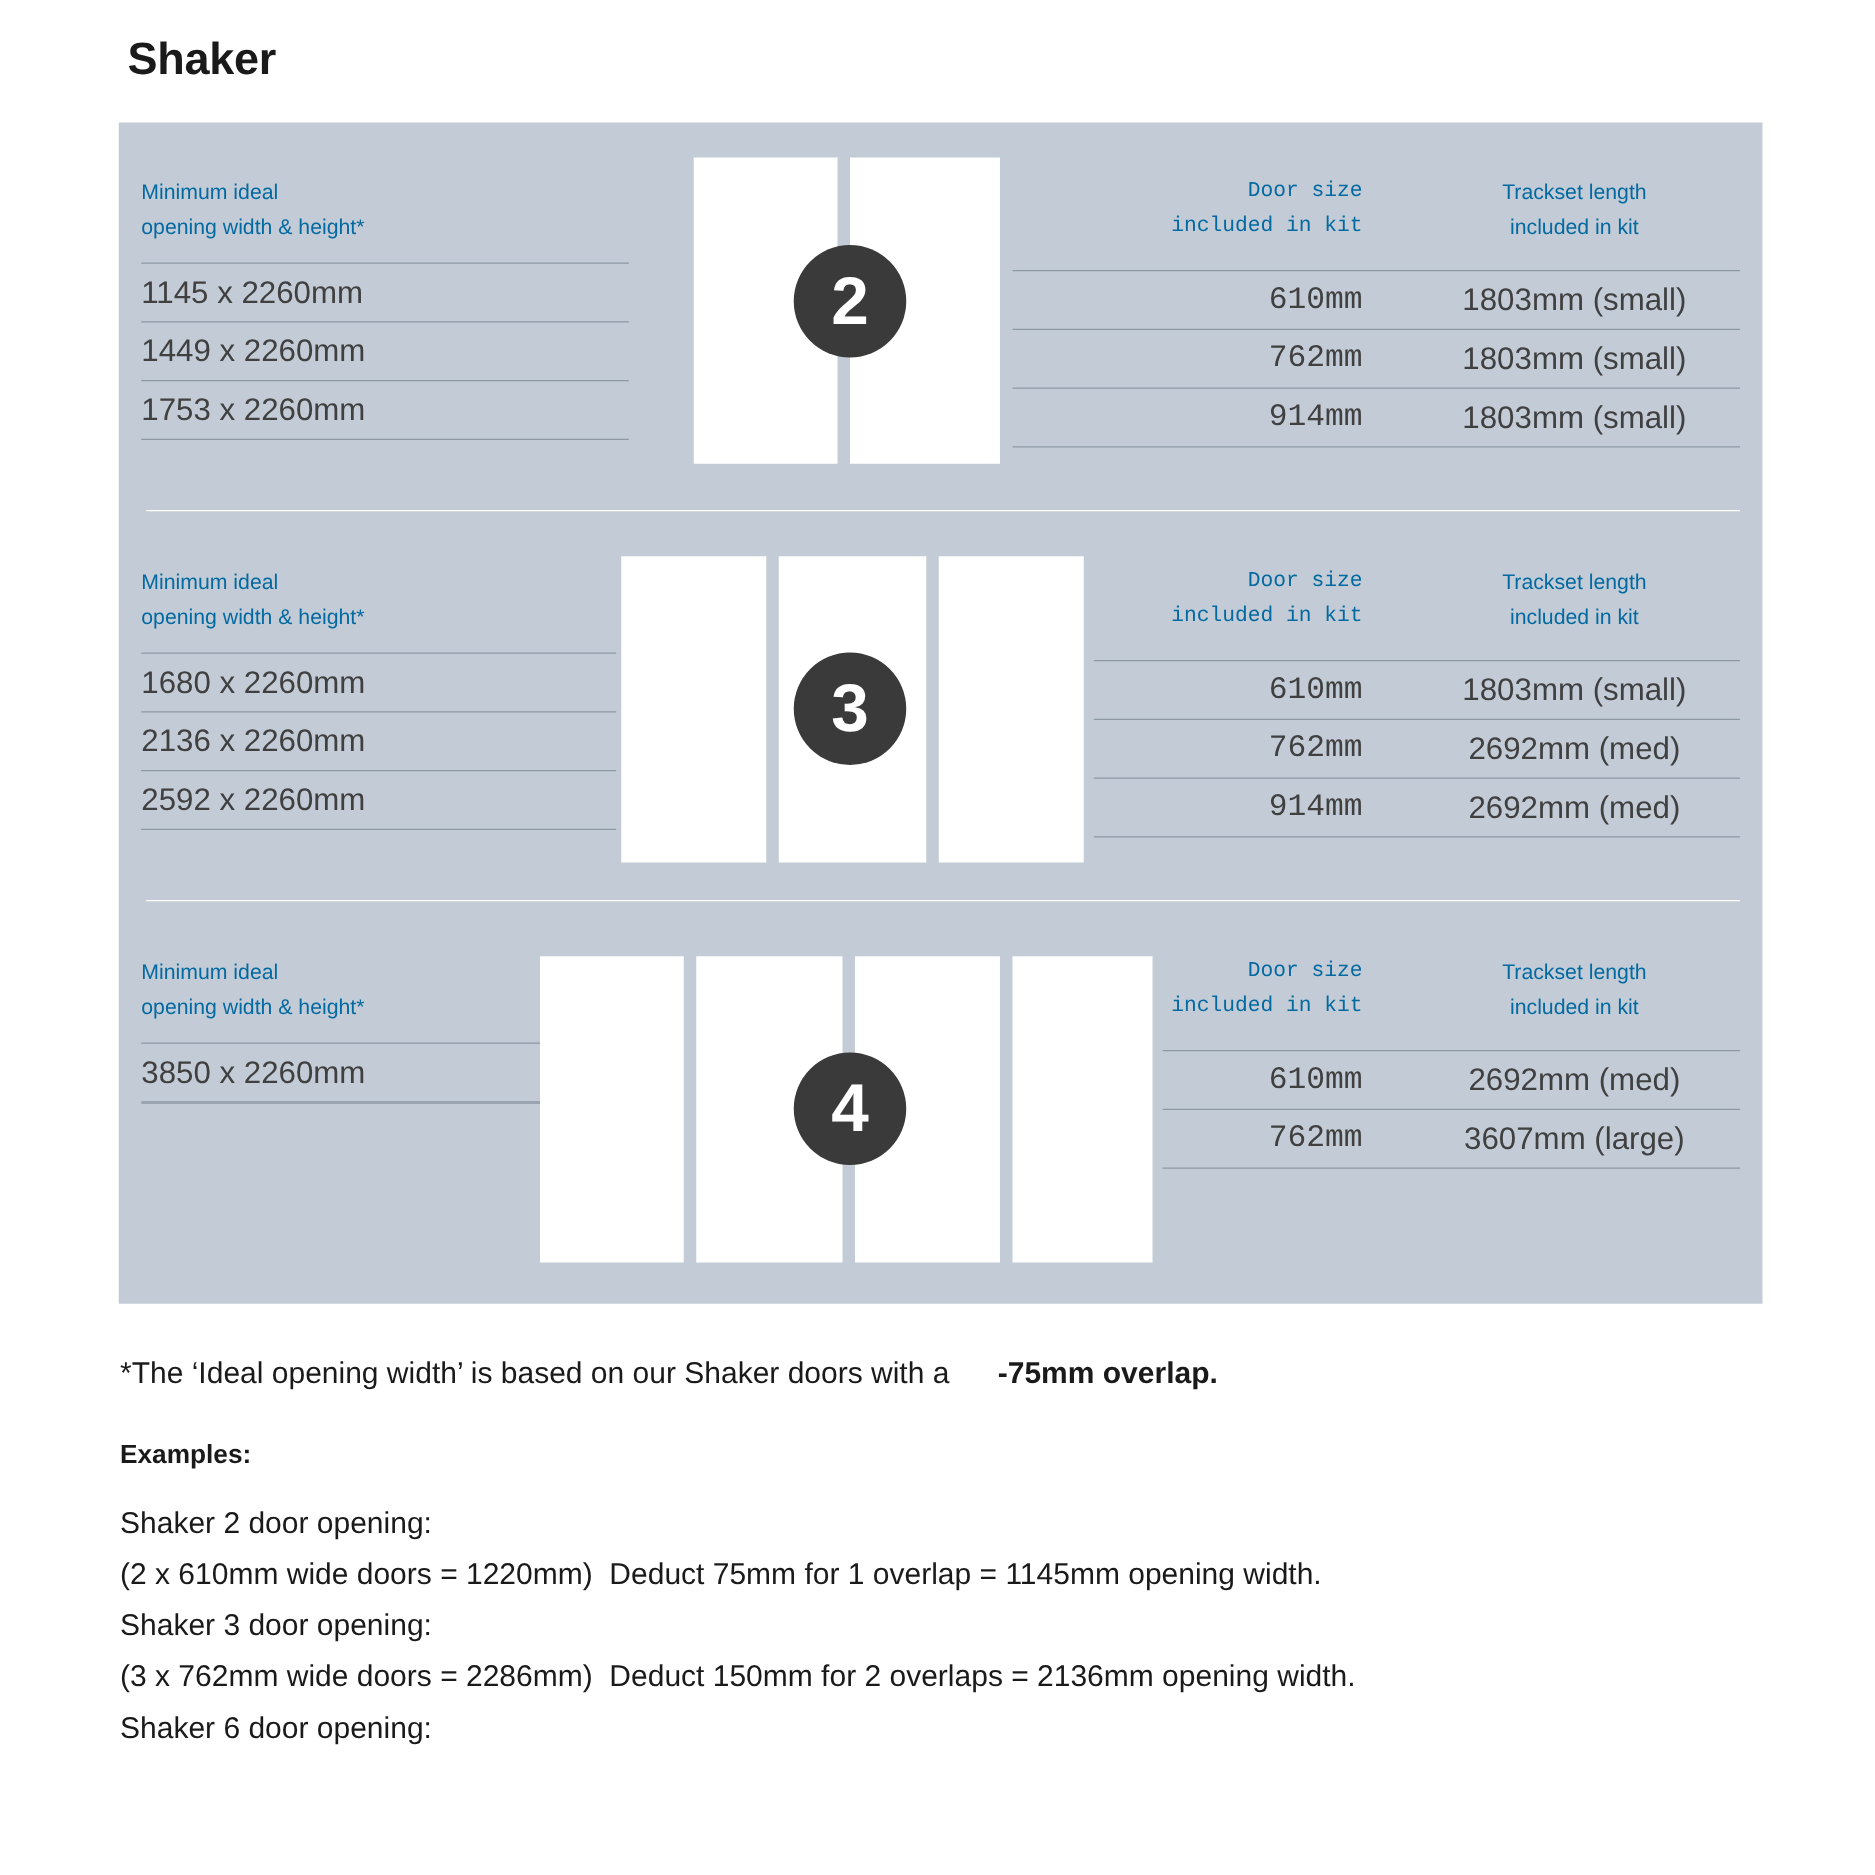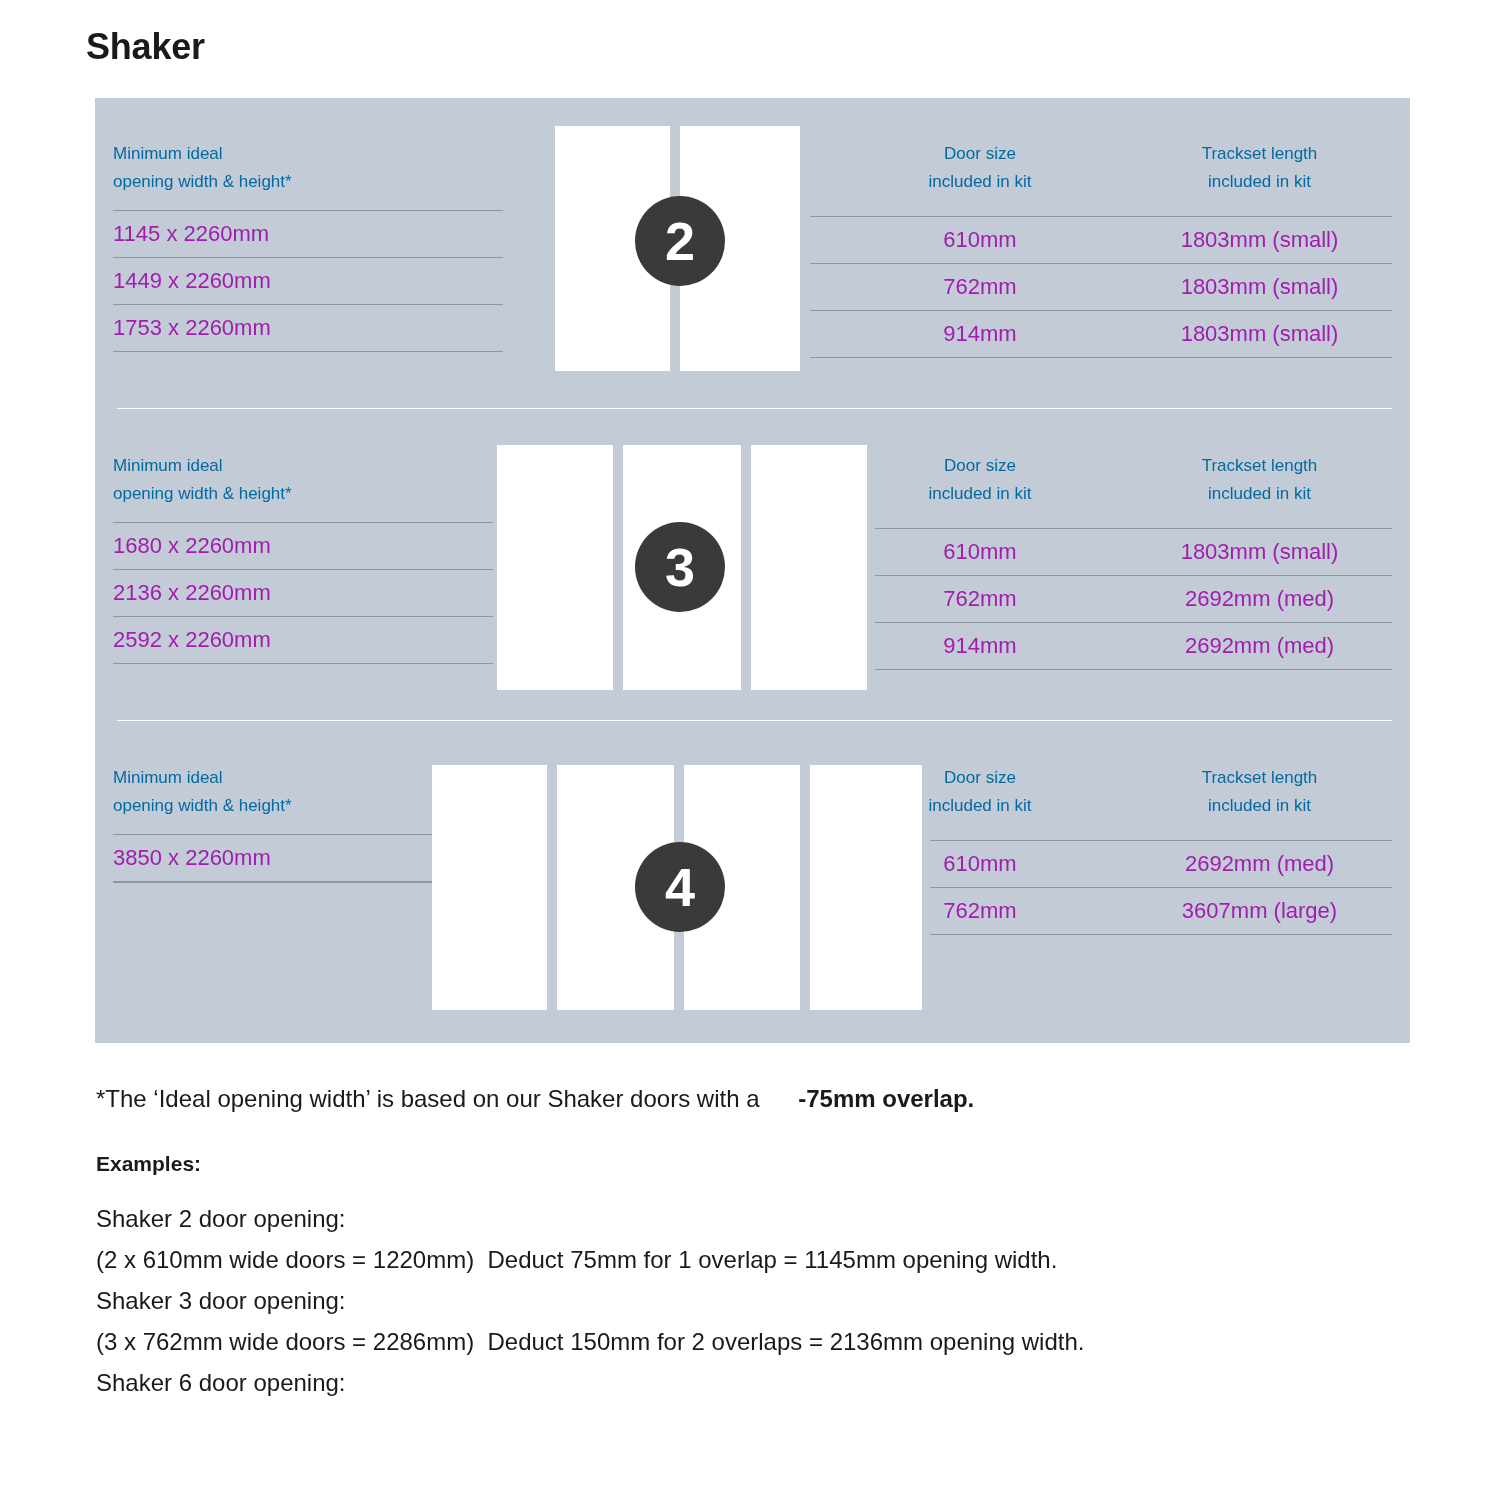"Shaker" .title { left: 86px -> 102px }
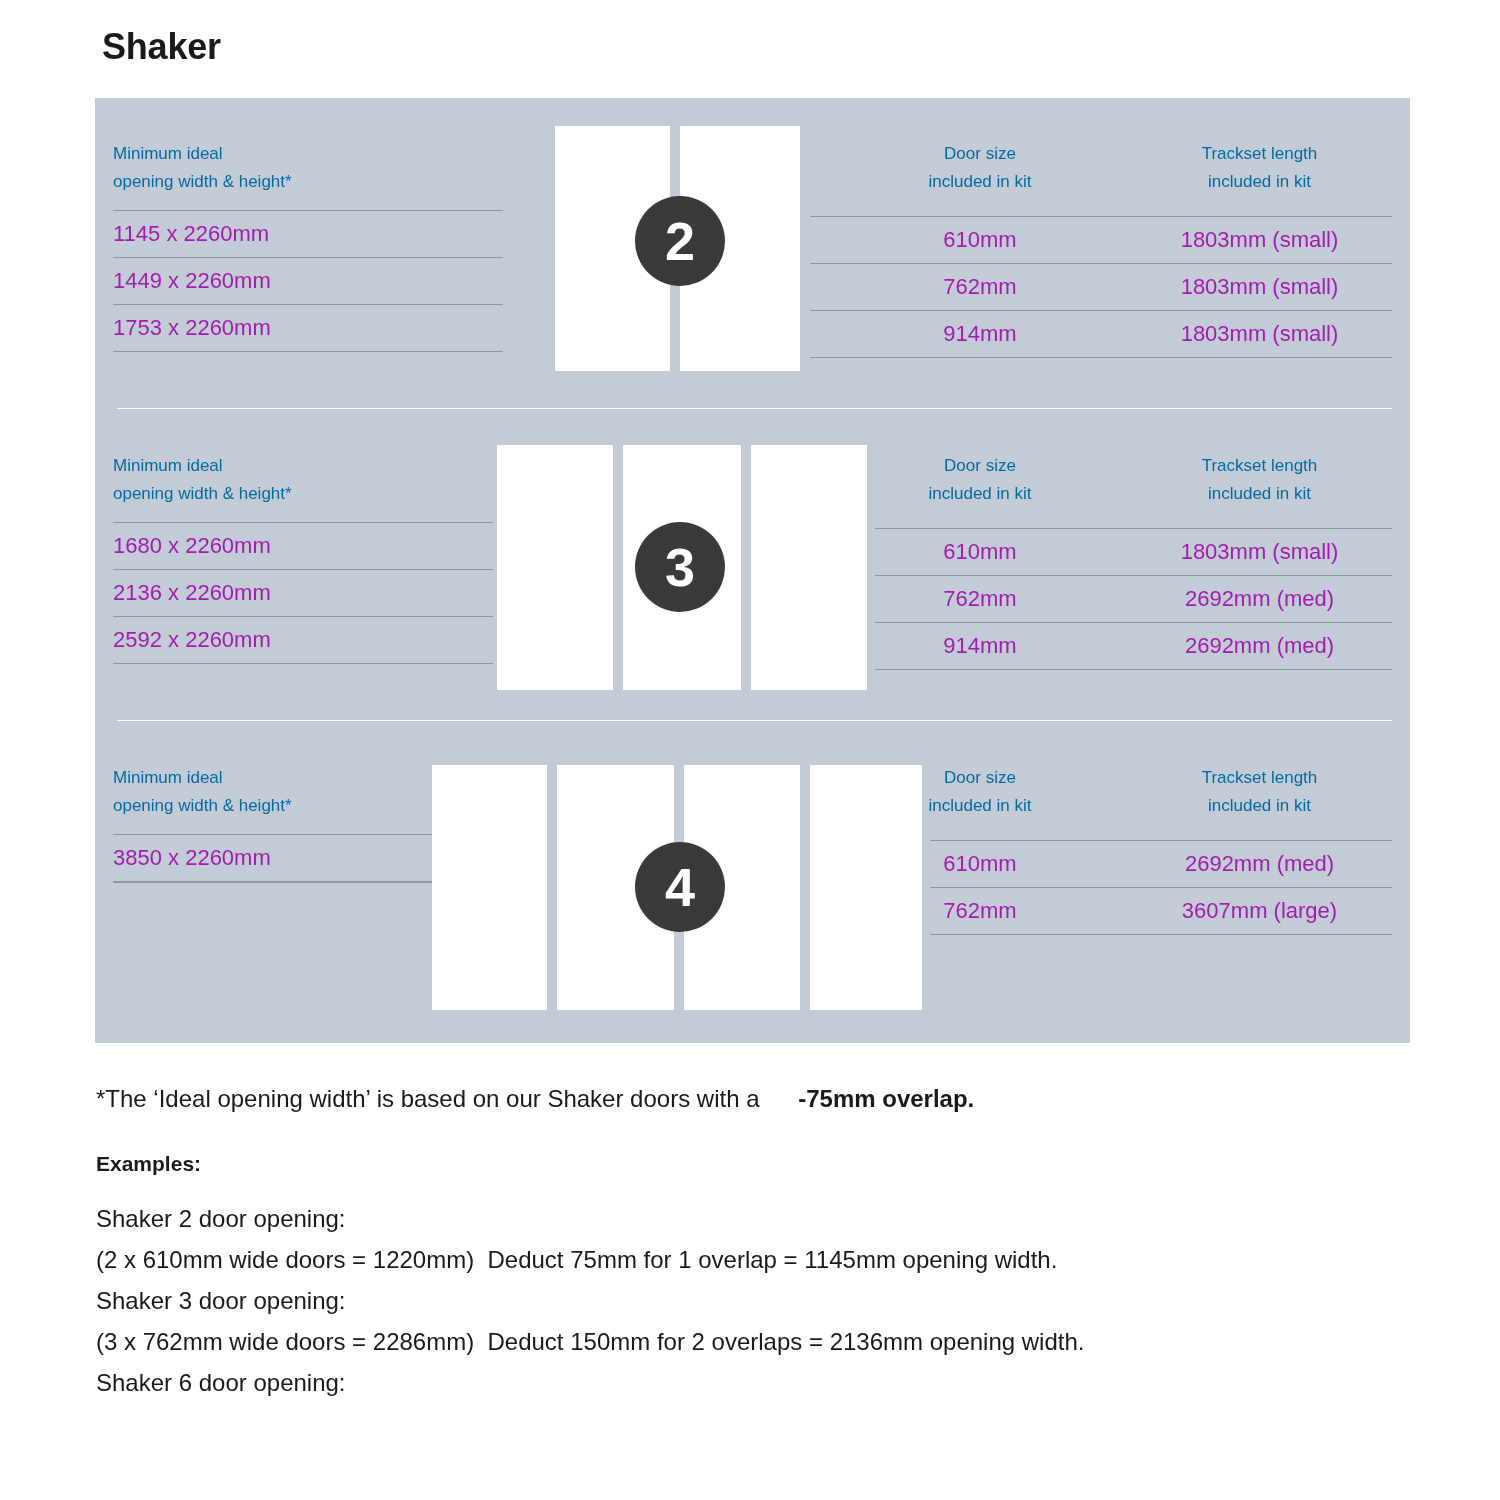"Door size" .col-mid { font-family: none -> Liberation Mono, monospace; text-align: center -> right }
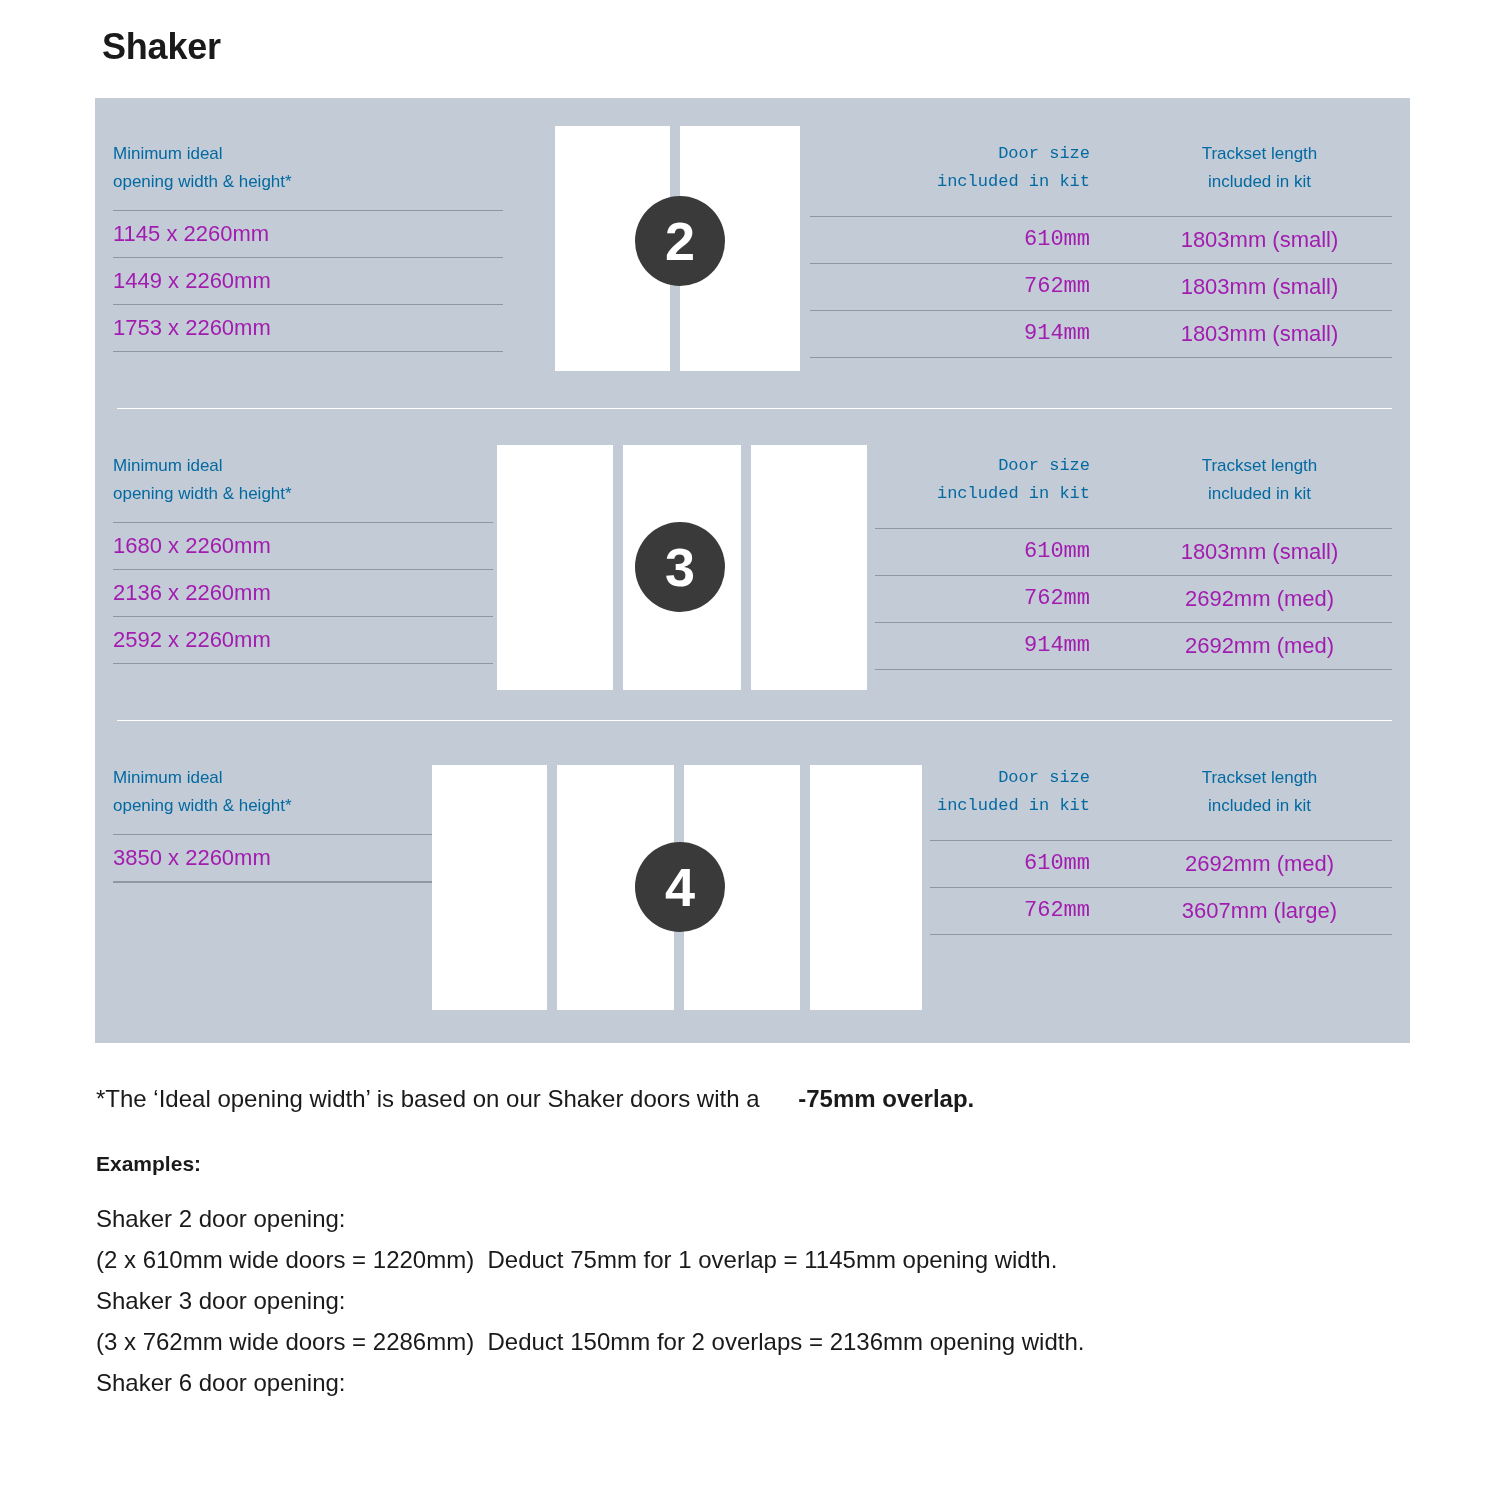"1145 x 2260mm" .row-val { color: #a21caf -> #404040; font-size: 22px -> 25px }
